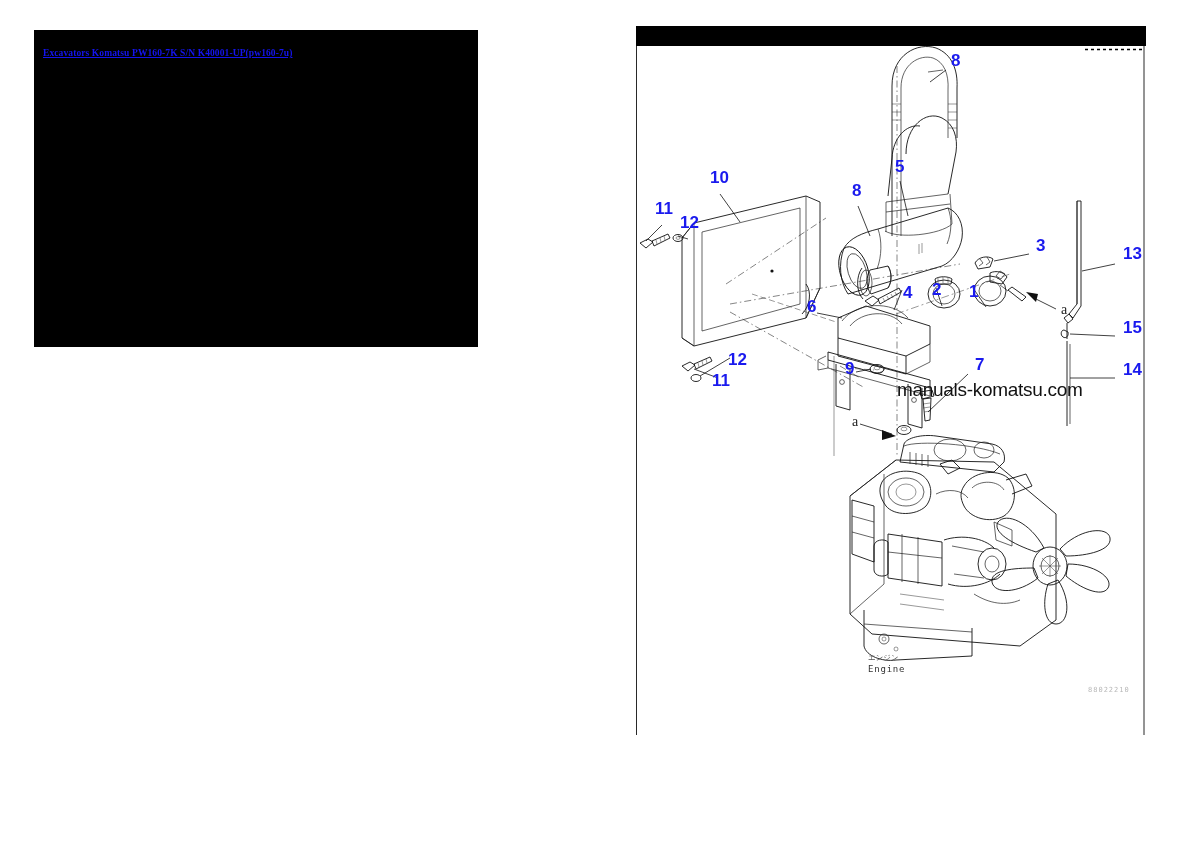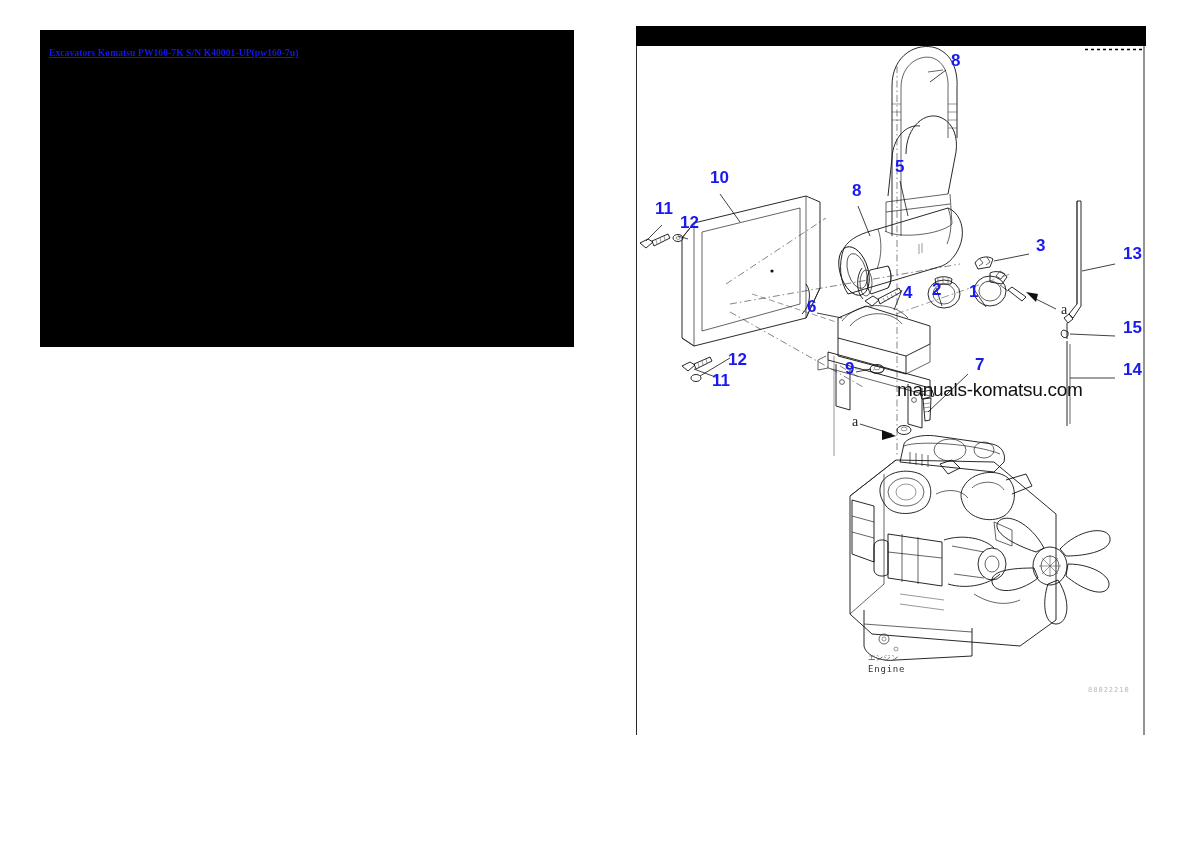"Excavators Komatsu PW160-7K S/N" #left-panel { left: 40px -> 34px; width: 534px -> 444px }
